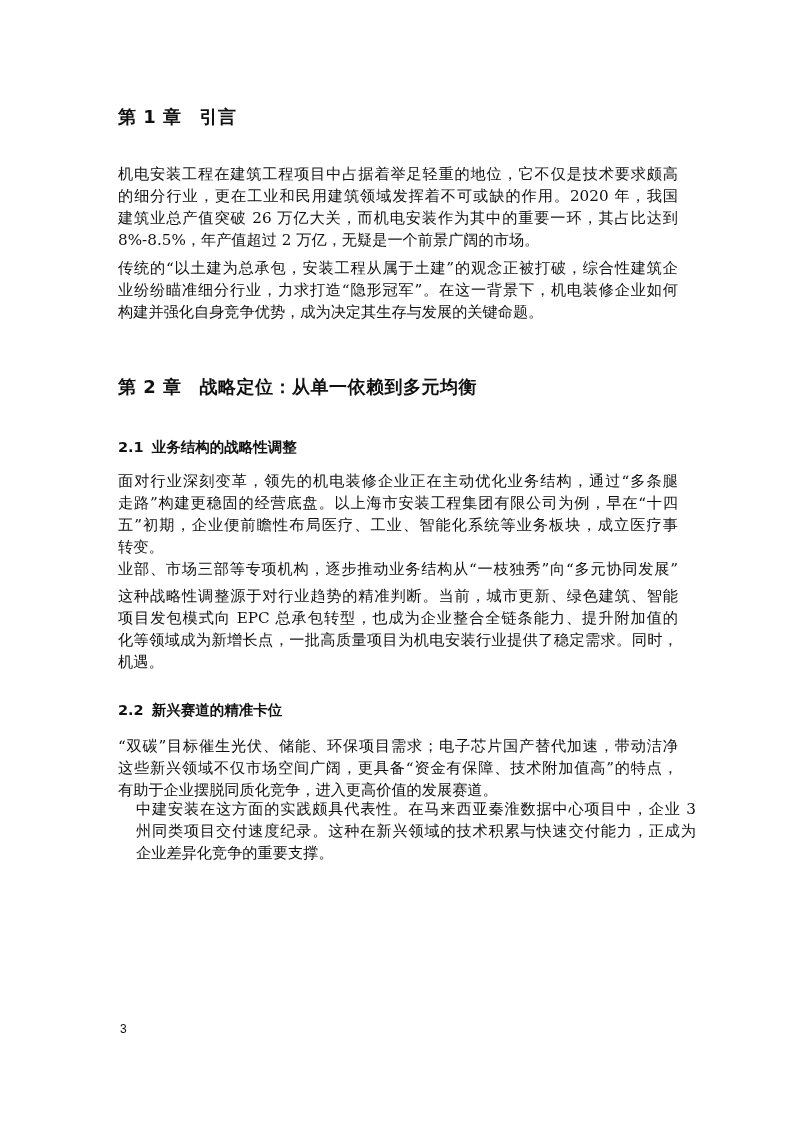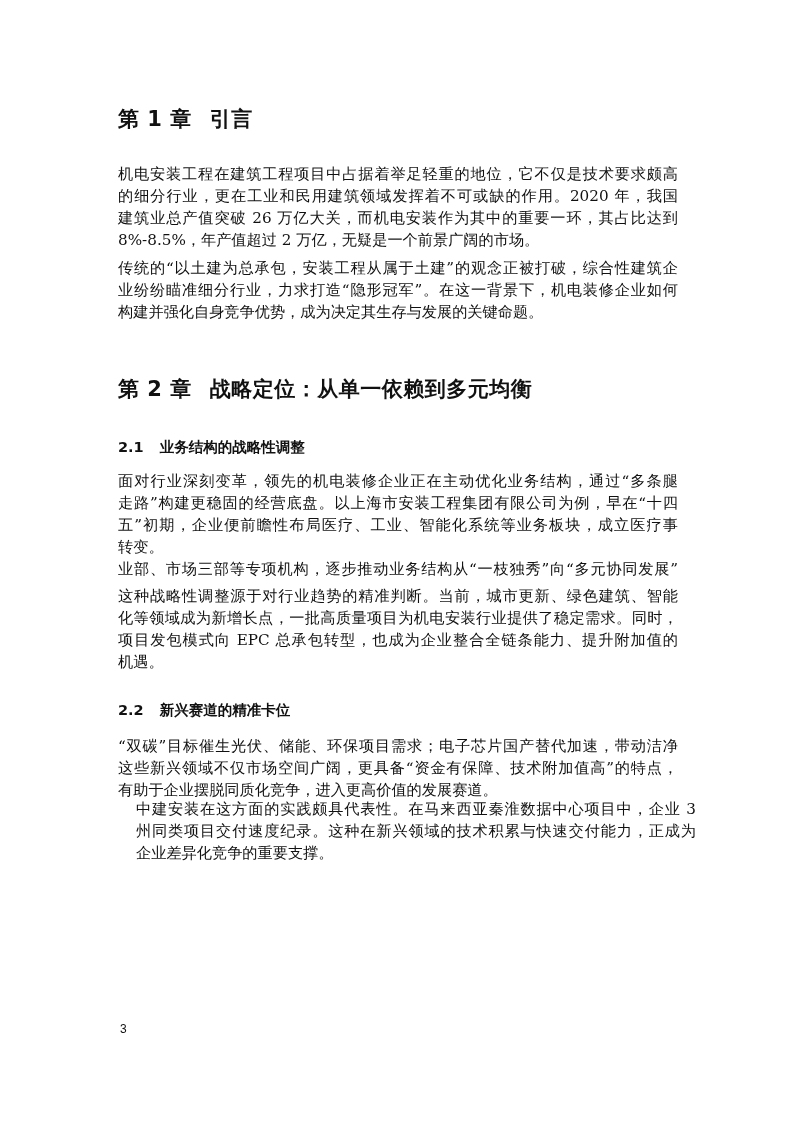"第 1 章 引言" .h1 { font-size: 21px -> 18px }
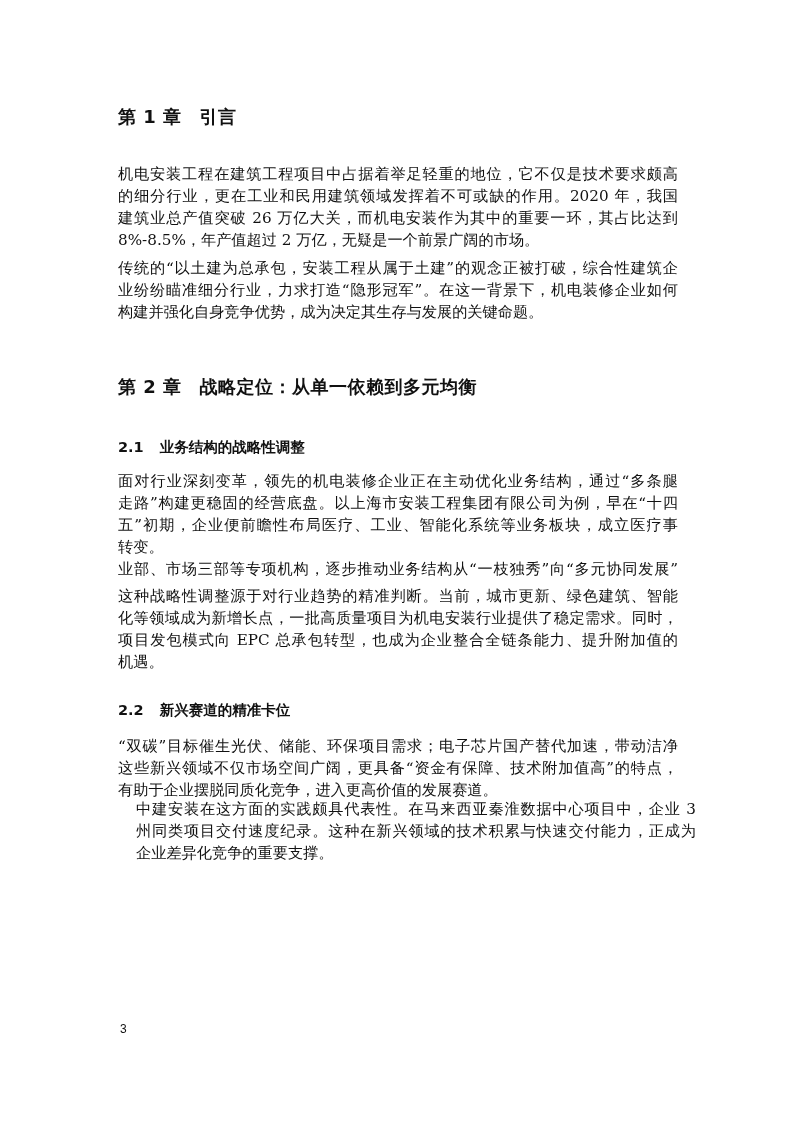"2.1" .h2 .num { margin-right: 16px -> 8px }
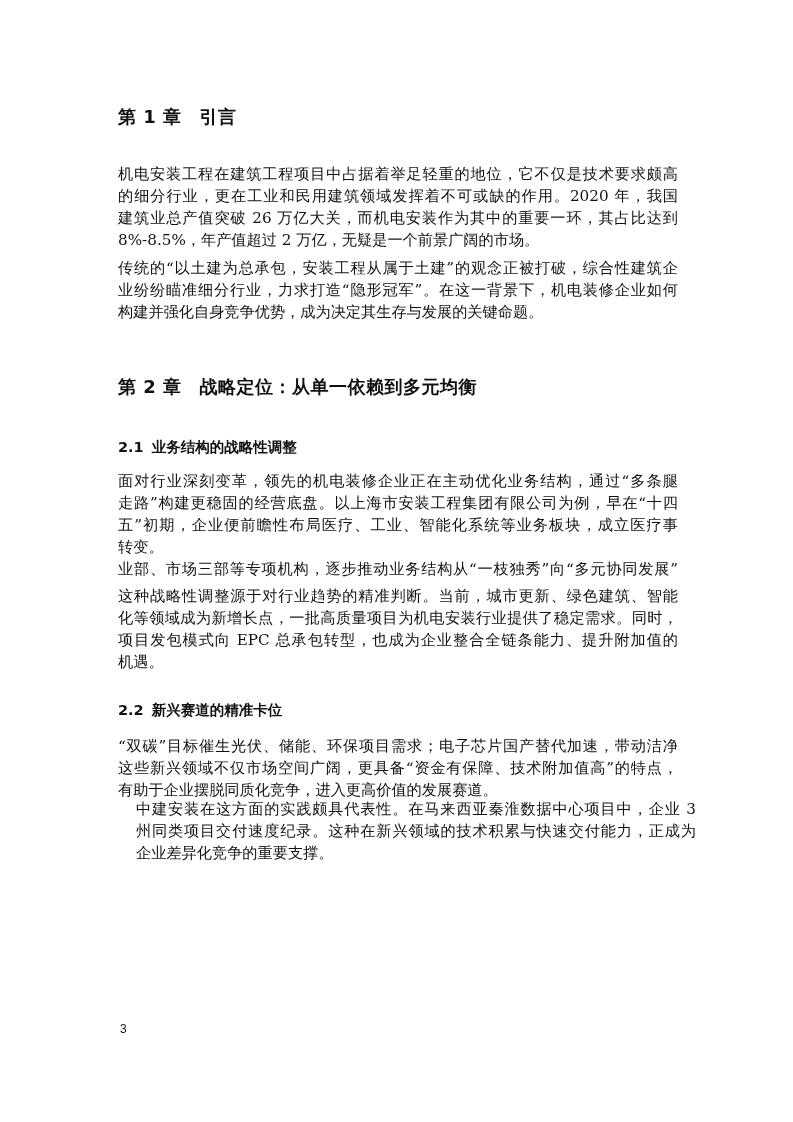"化等领域成为新增长点，一批高质量项目为机电安装行业提供了稳定需求。同时，" span.line { order: before "项目发包模式向 EPC 总承包转型，也成为企业整合全链条能力、提升附加值的" -> after "项目发包模式向 EPC 总承包转型，也成为企业整合全链条能力、提升附加值的" }
